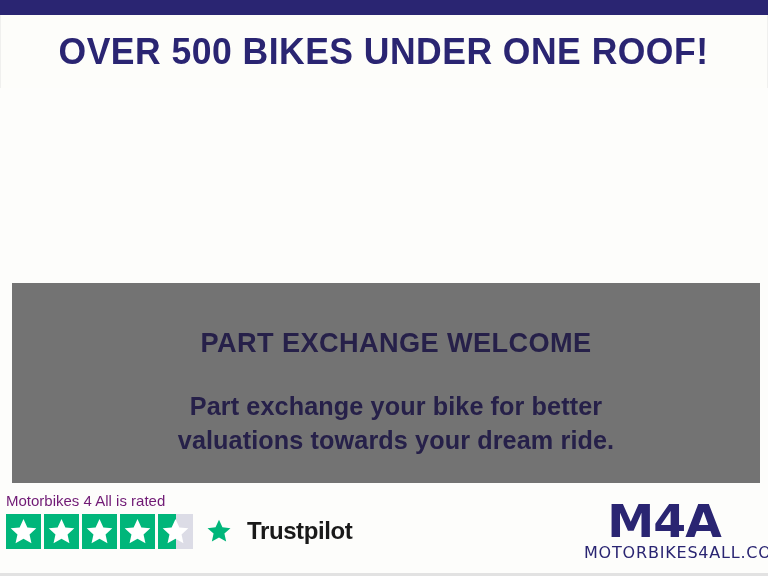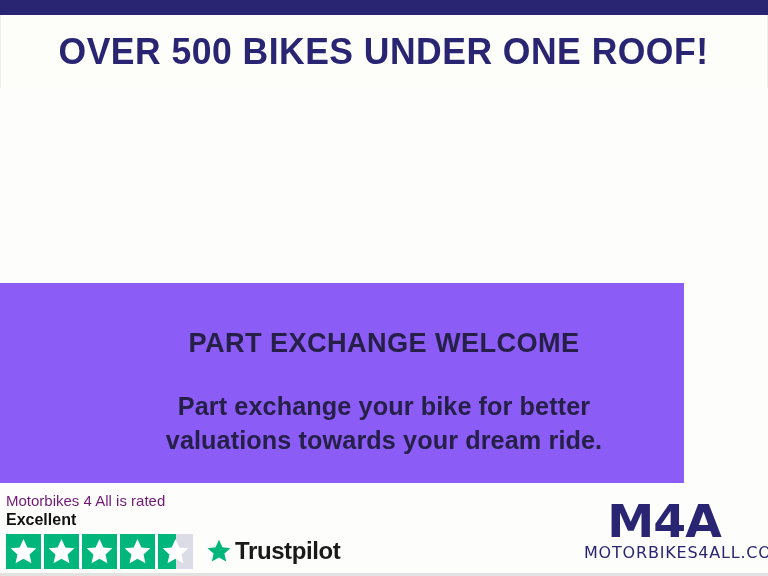"PART EXCHANGE WELCOME" .px-block { background: #8b5cf6 -> #737373; left: 0 -> 12px; width: 684px -> 748px }
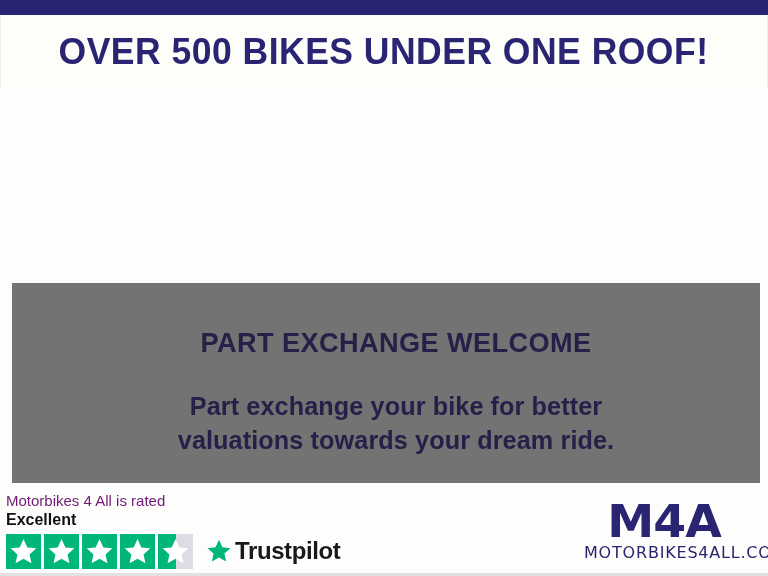"Excellent" div.tp-excellent { html: <div>Excellent</div> -> none }
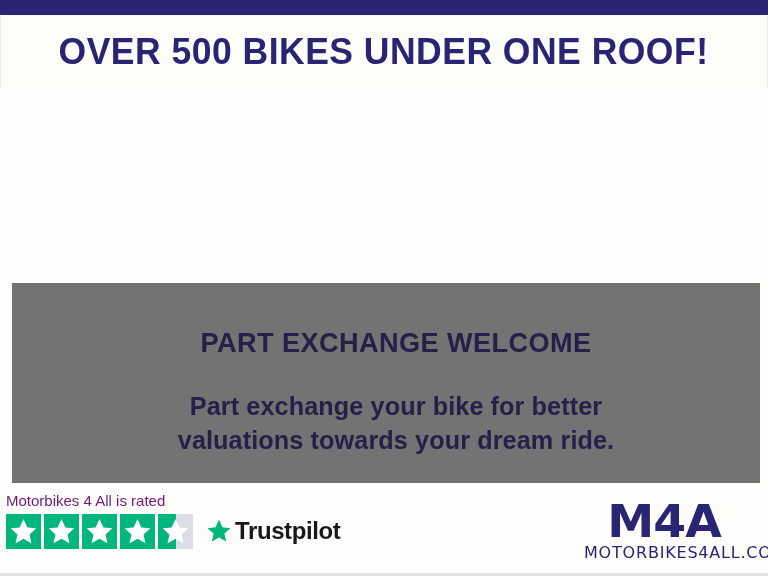"Trustpilot" .tp-logo { gap: none -> 12px }
